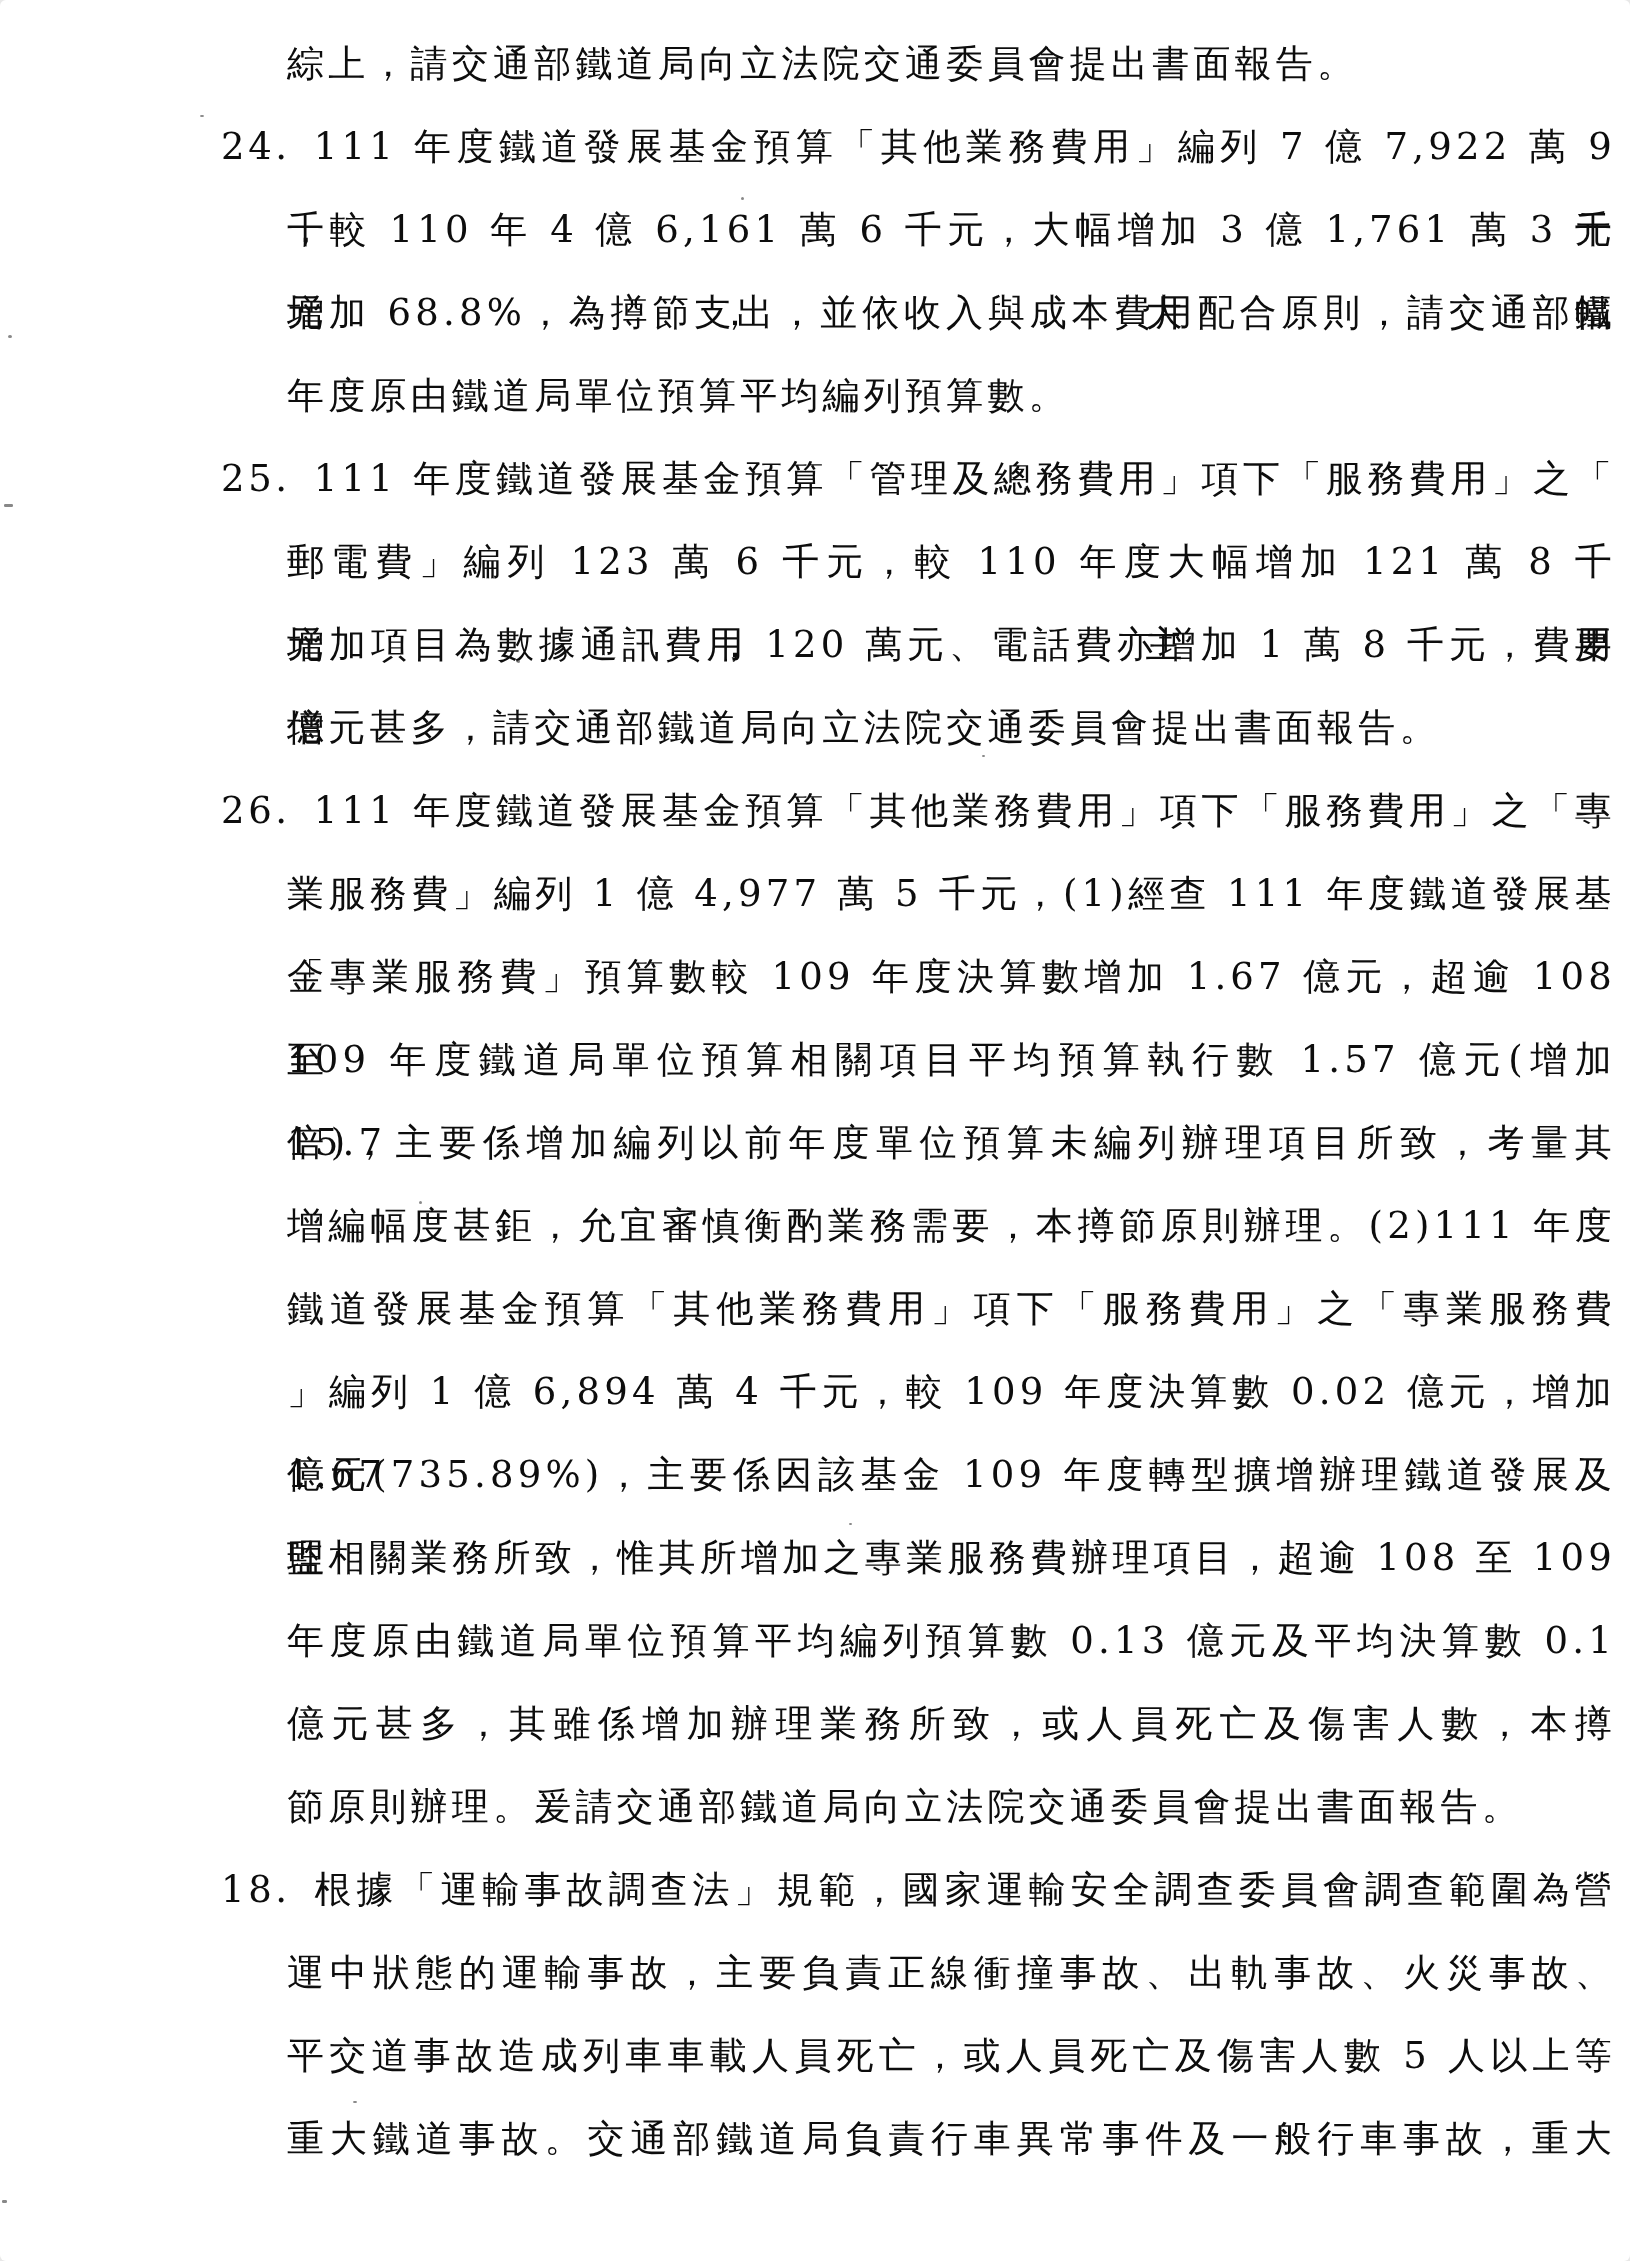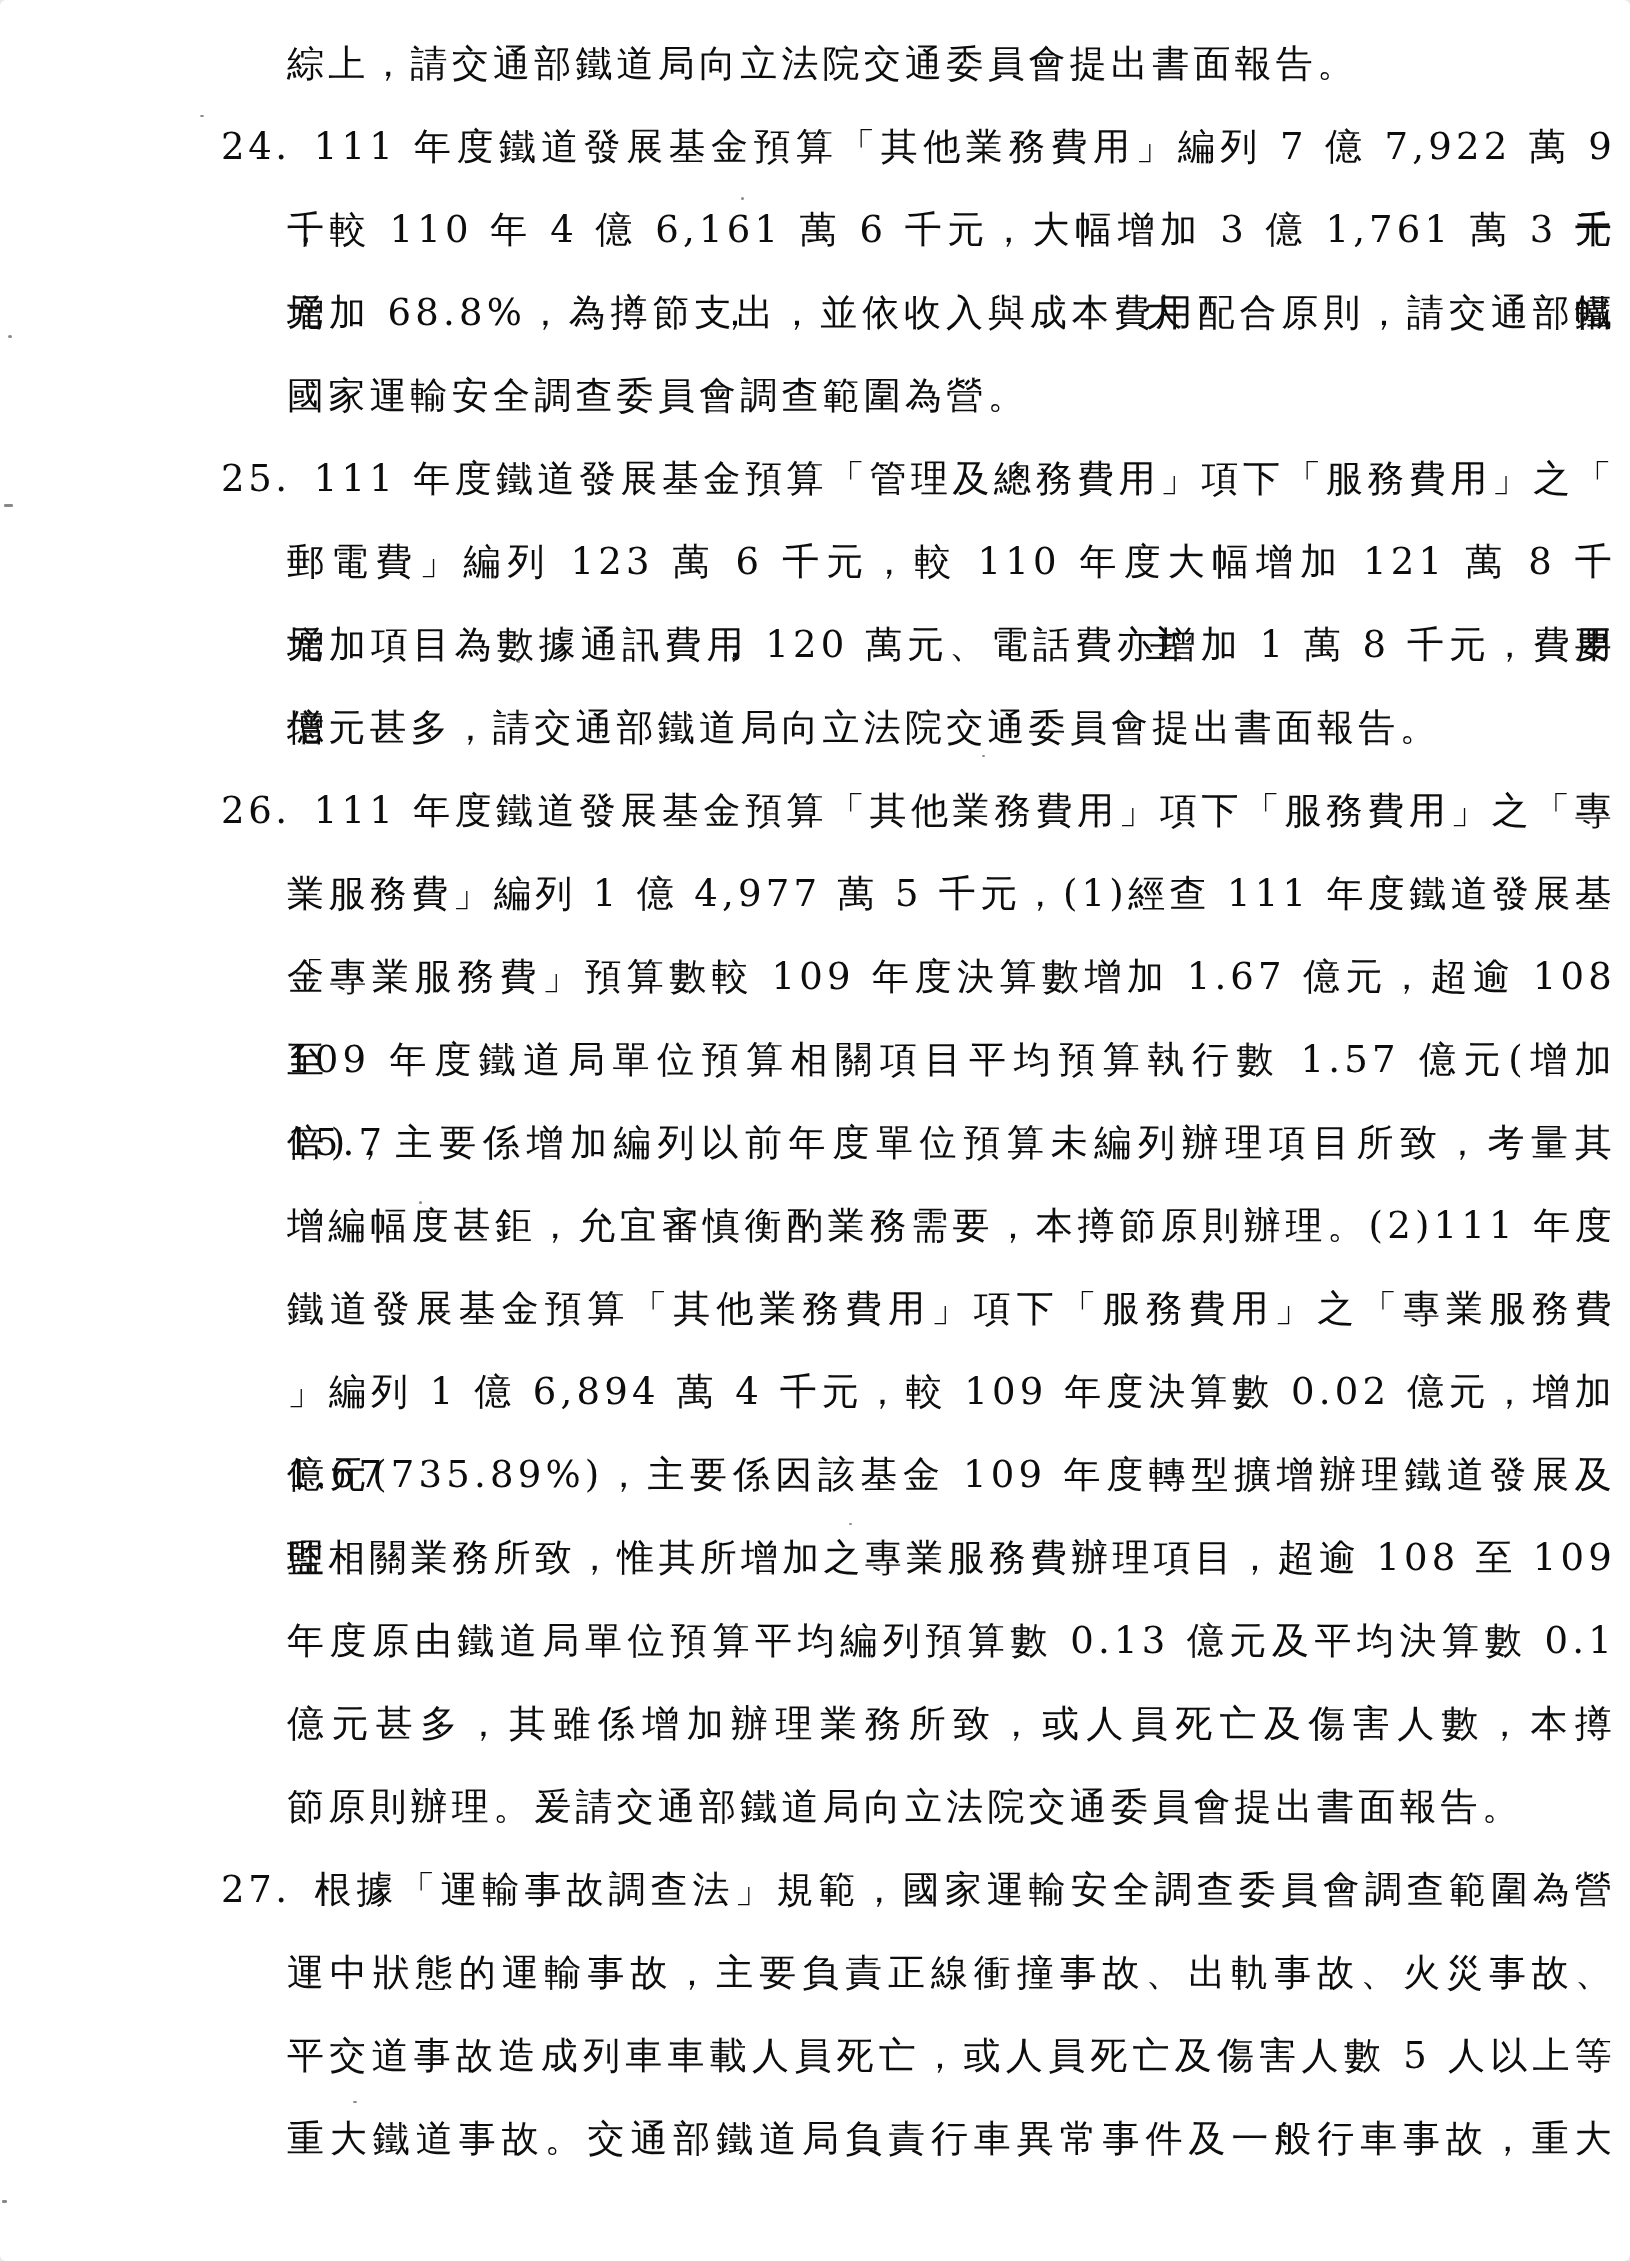"國家運輸安全調查委員會調查範圍為營。" span { text: 國家運輸安全調查委員會調查範圍為營 -> 年度原由鐵道局單位預算平均編列預算數 }
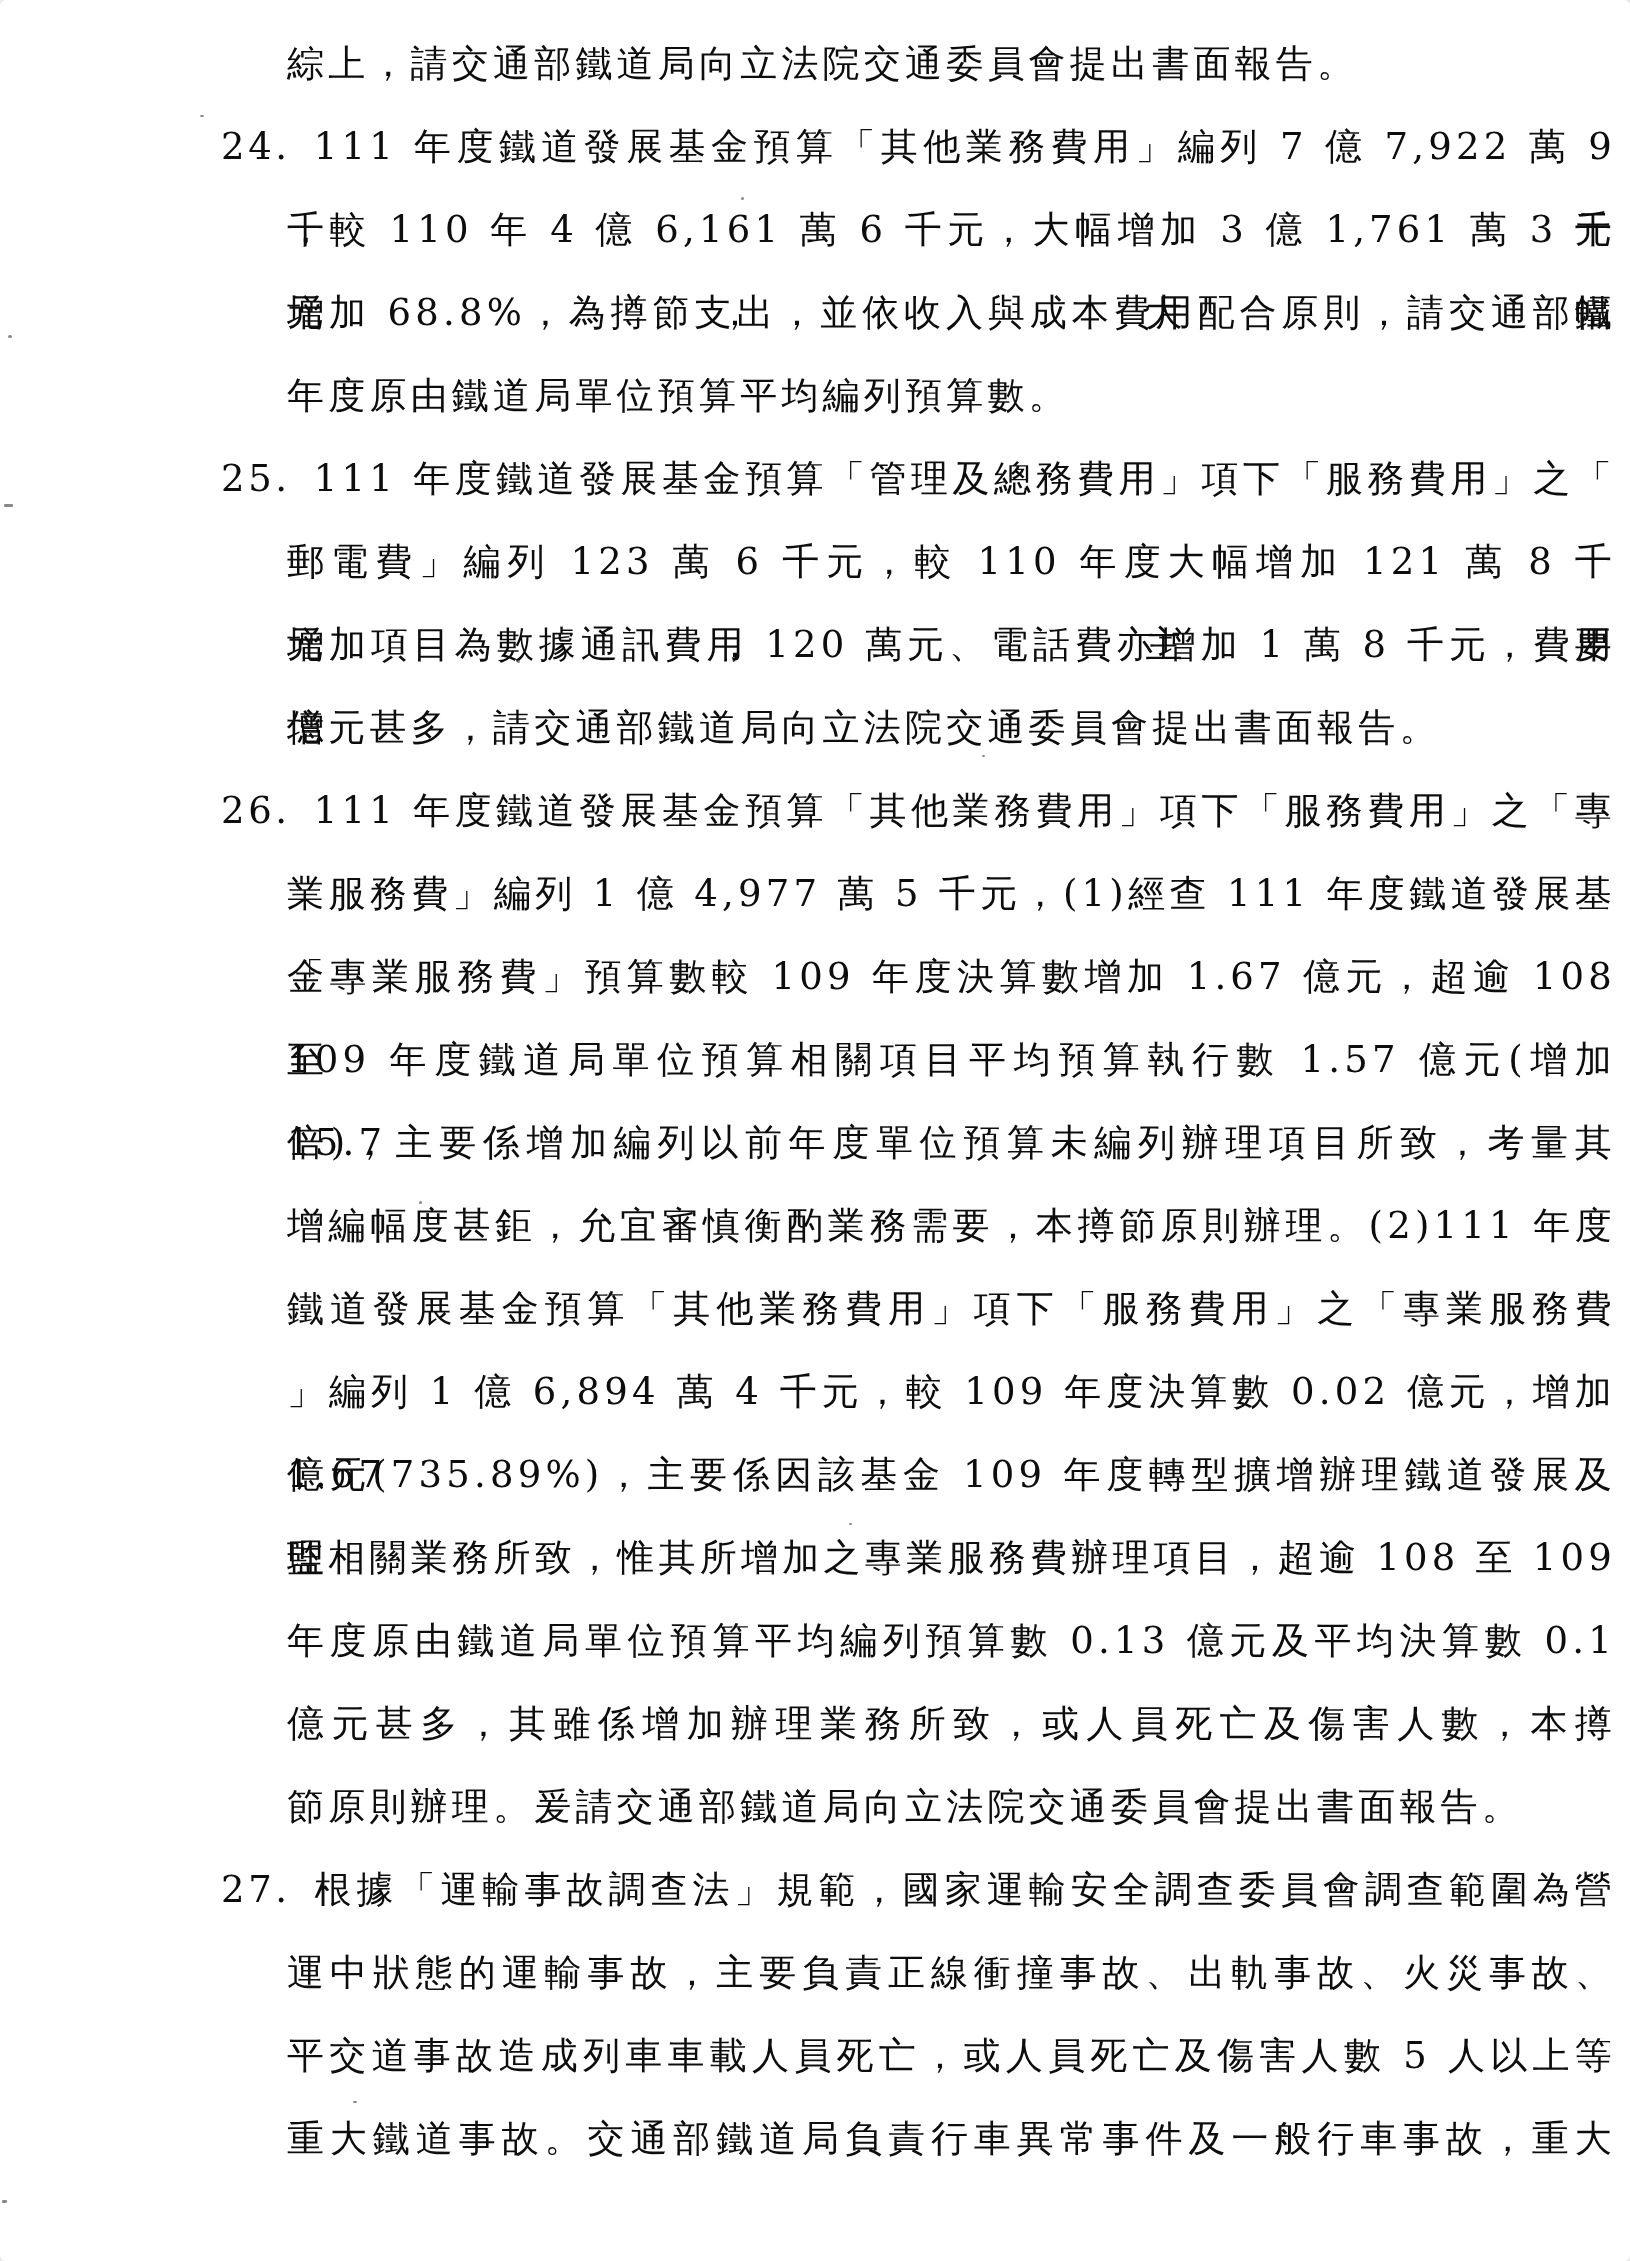"27." span.num { text: 27 -> 18 }
